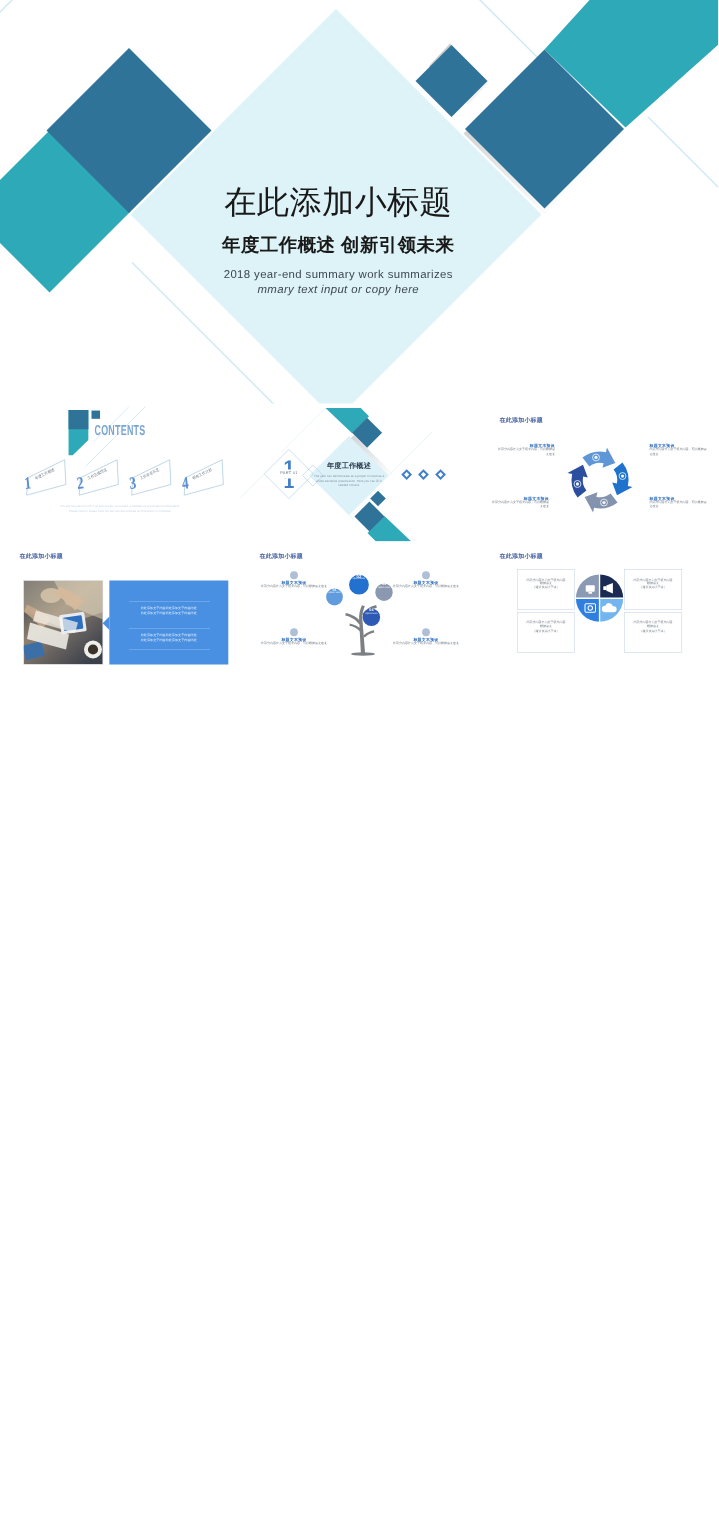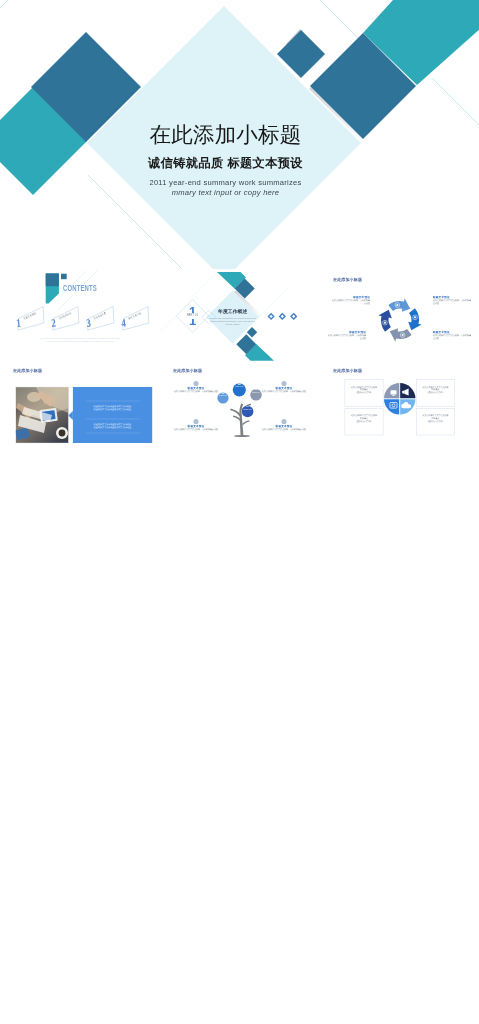"诚信铸就品质 标题文本预设" div.cv-txt { text: 诚信铸就品质  标题文本预设 -> 年度工作概述  创新引领未来 }
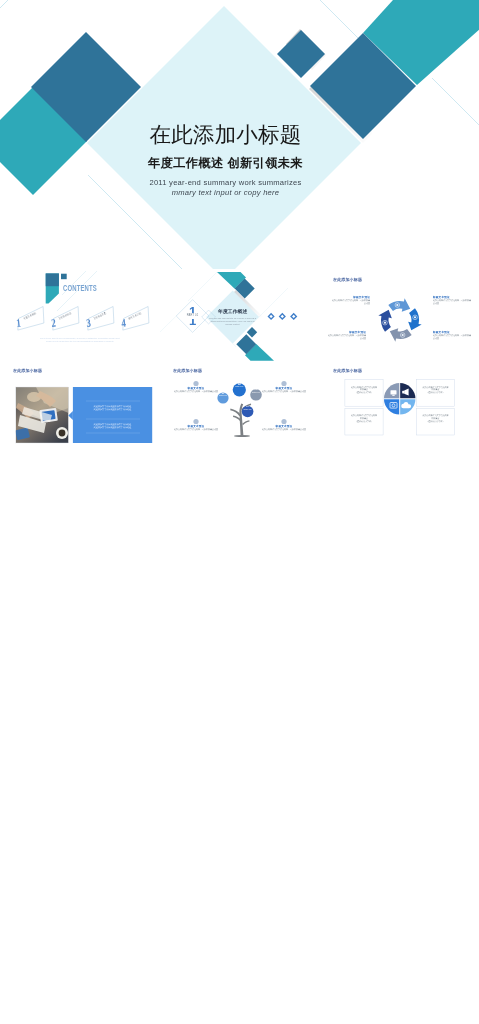"2011 year-end summary work summarizes" div.cv-txt { text: 2011 -> 2018 }
